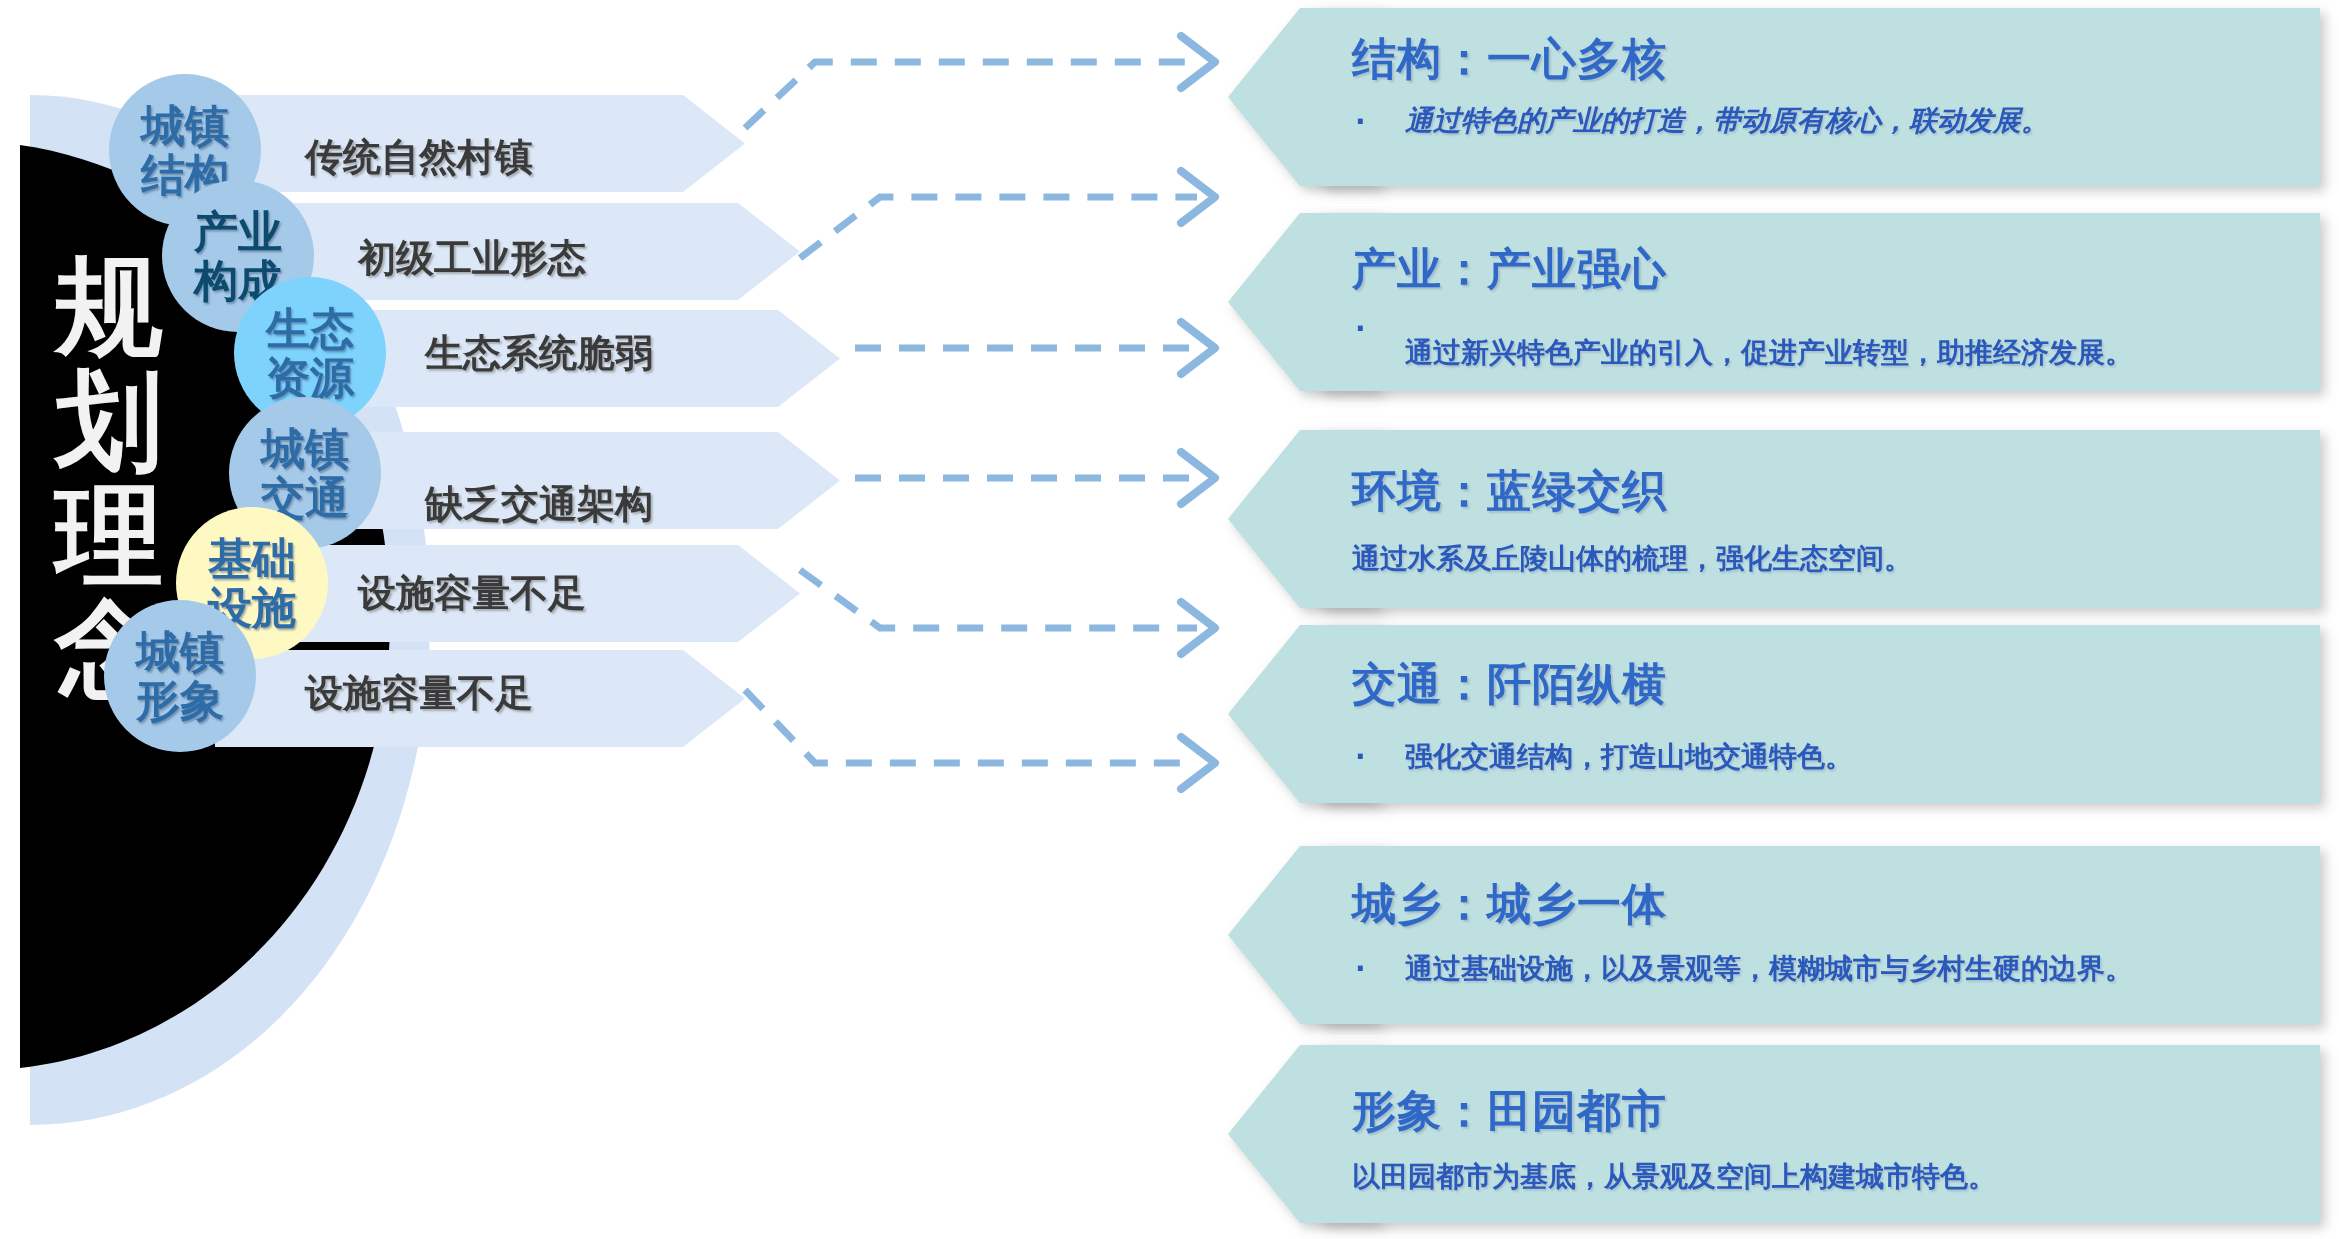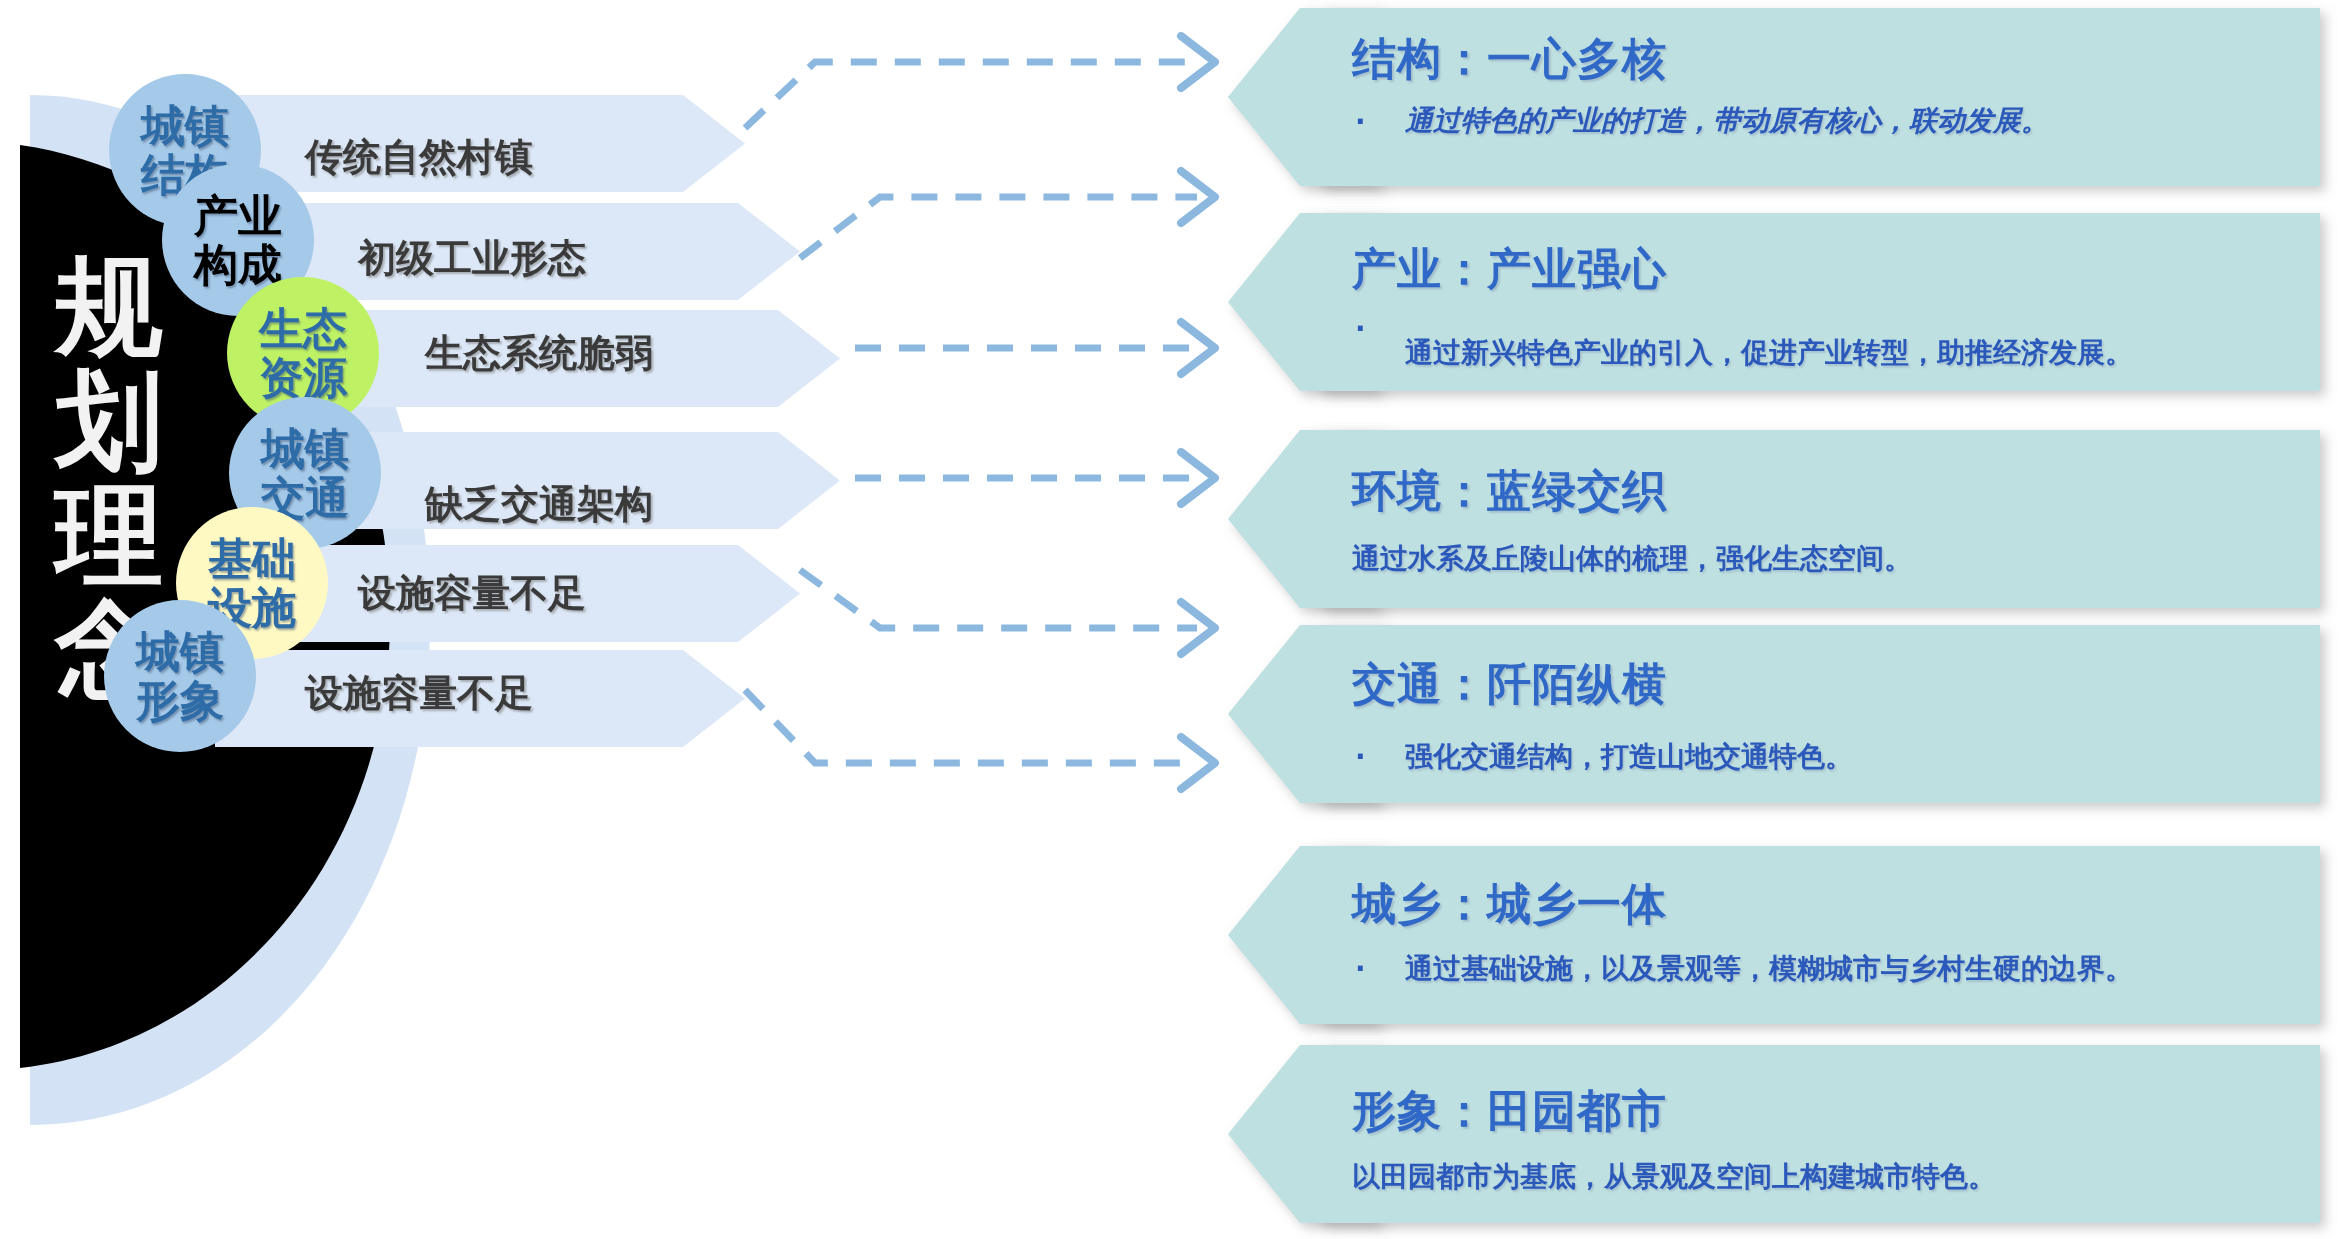"产业" div.circle { color: #000000 -> #0c4a6e; top: 164px -> 180px }
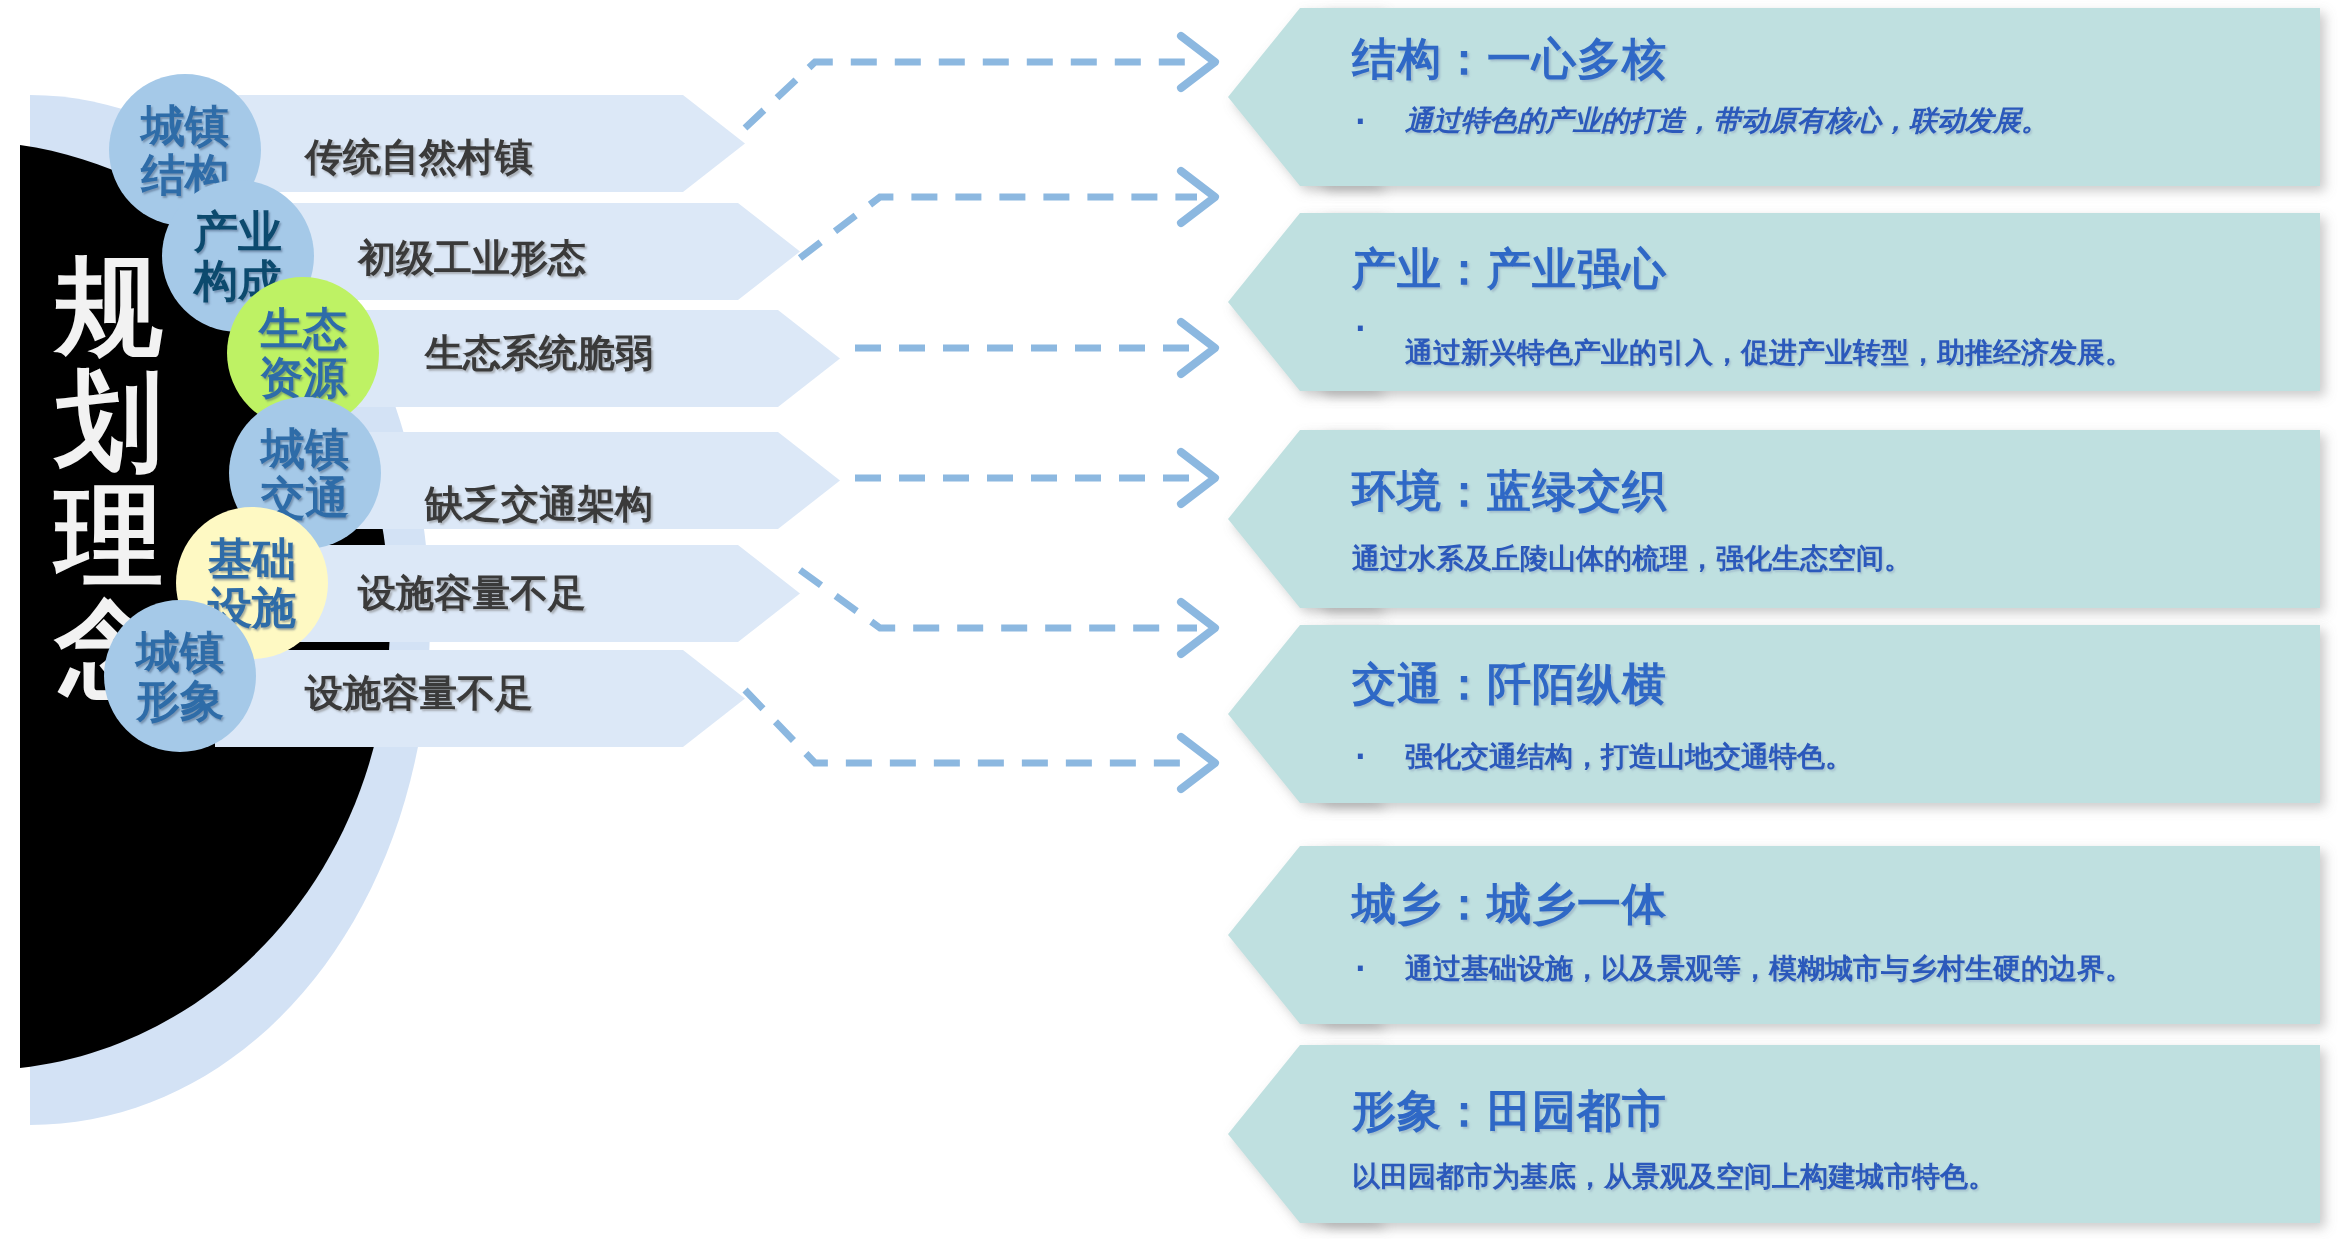"生态" div.circle { background: #bef264 -> #7dd3fc; left: 227px -> 234px }
